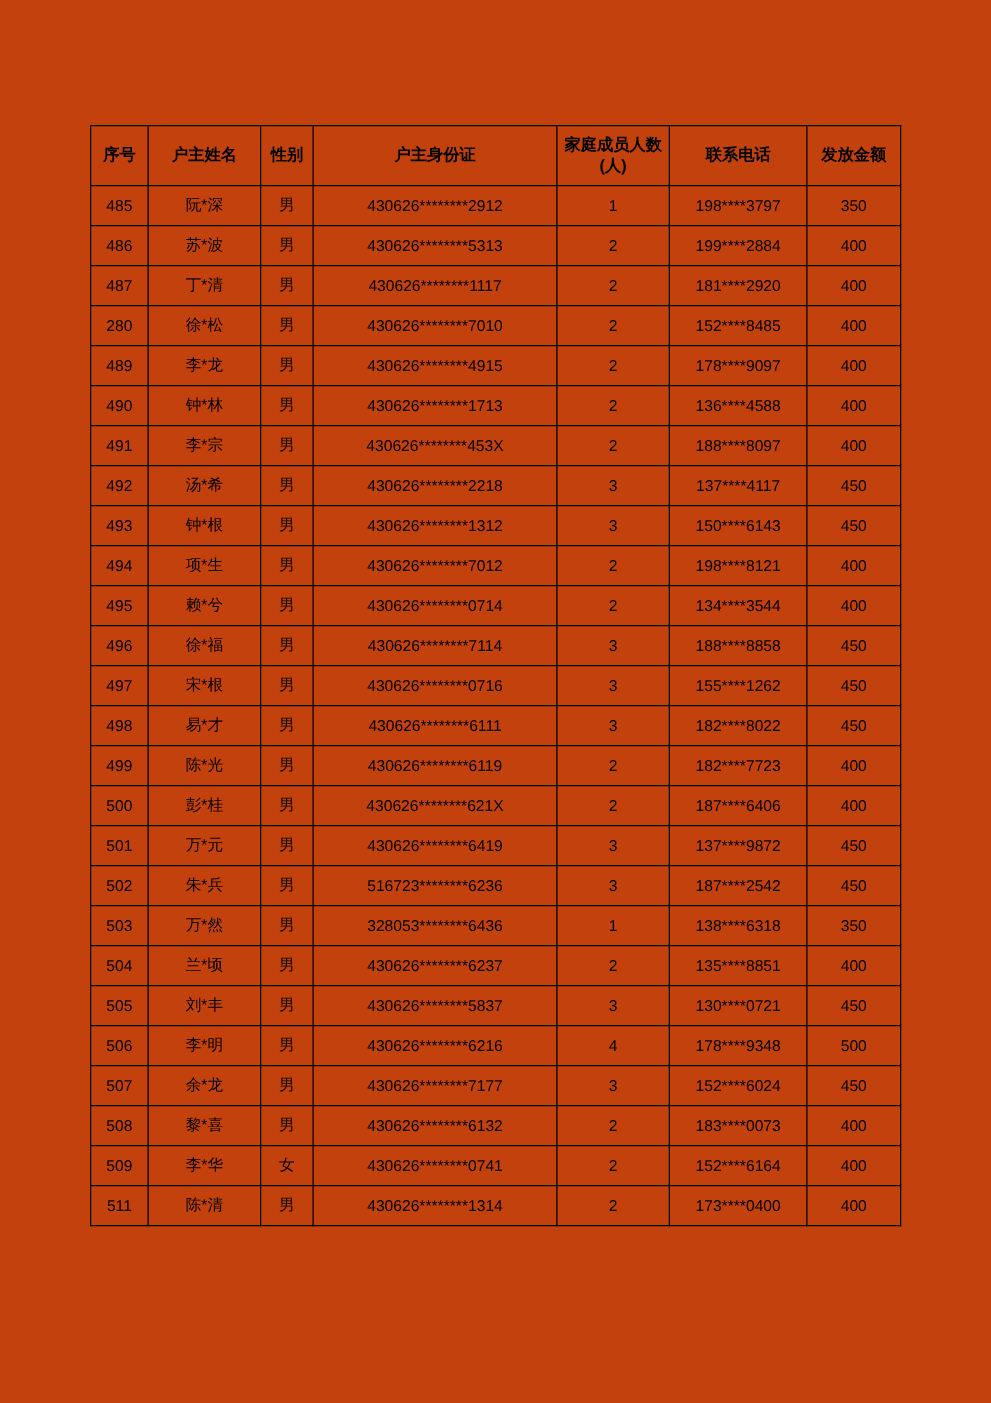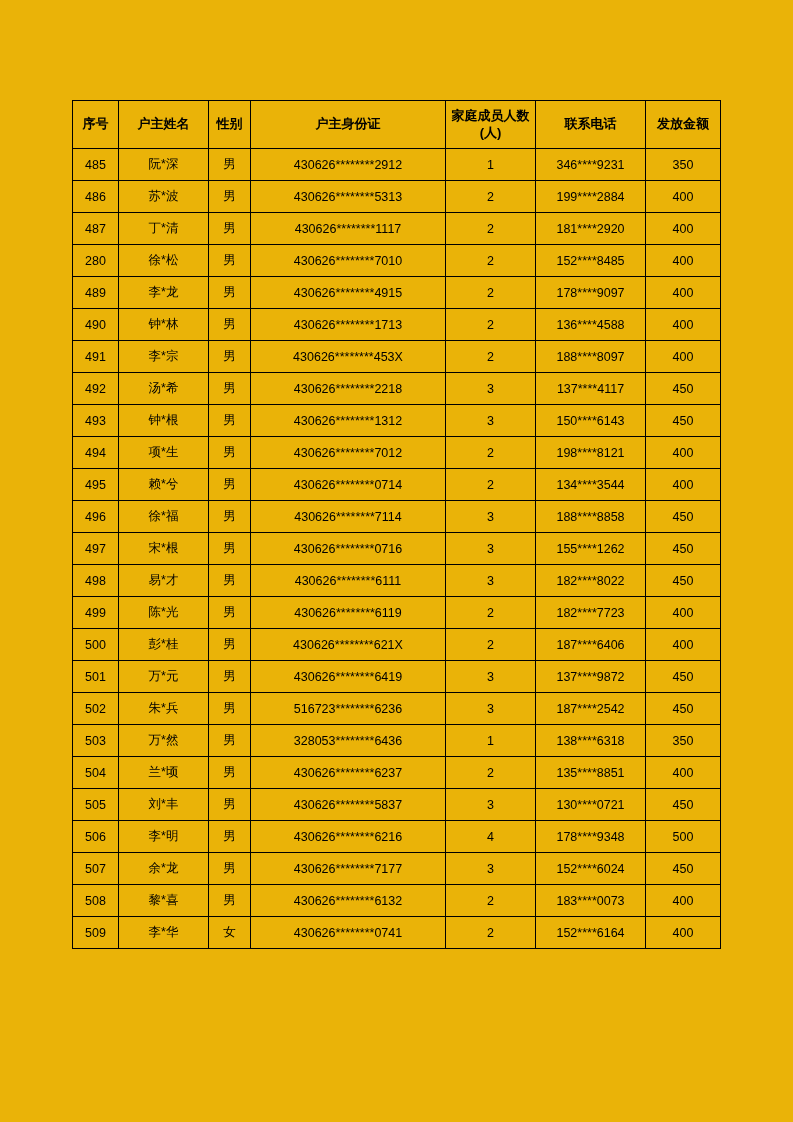"序号" .page { background: #eab308 -> #c2410c }
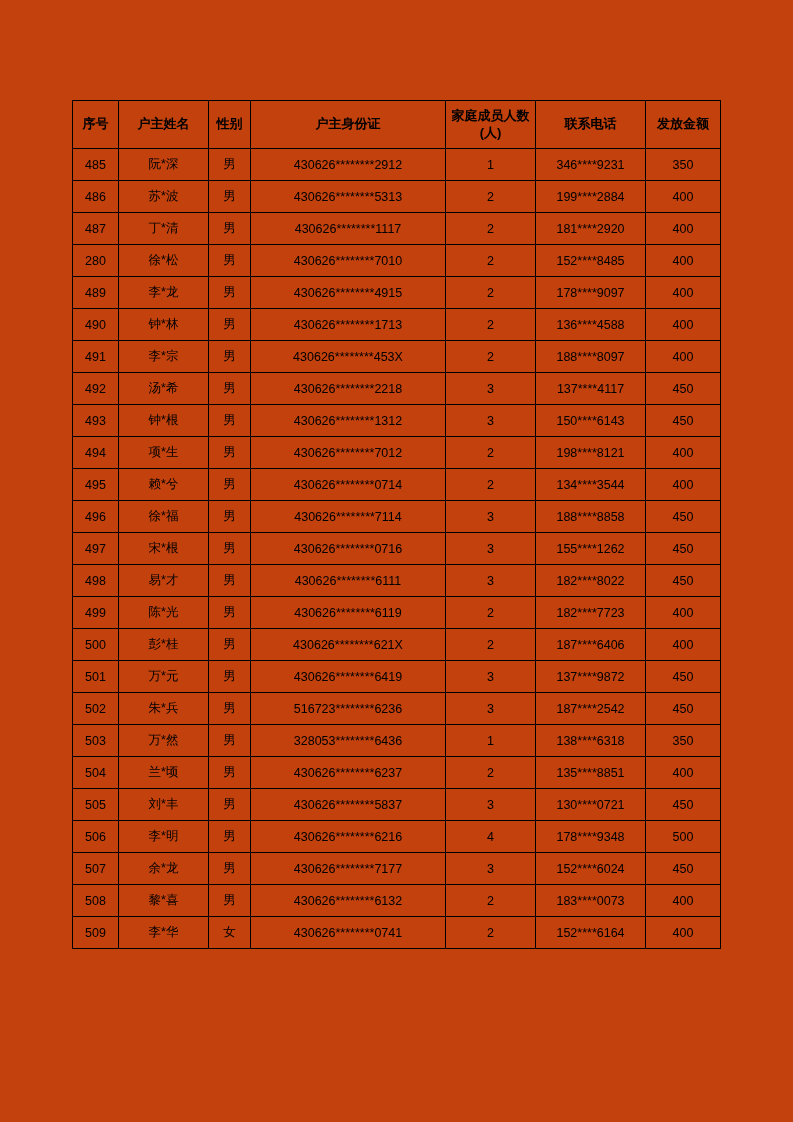"346****9231" td.col5 { text: 346****9231 -> 198****3797 }
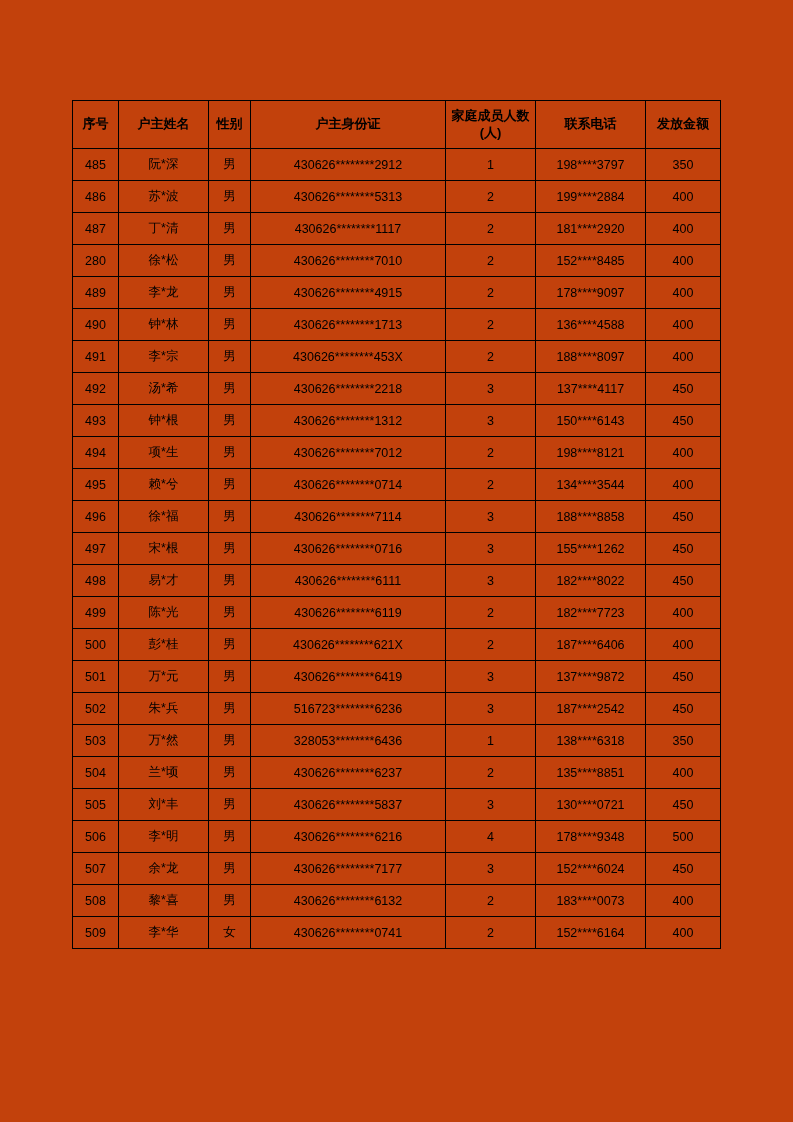"511" tr { html: none -> <tr> <td>511</td> <td>陈*清</td> <td>男</td> <td>430626********1314</td> <td>2</td> <td>173****0400</td> <td>400</td> </tr> }
